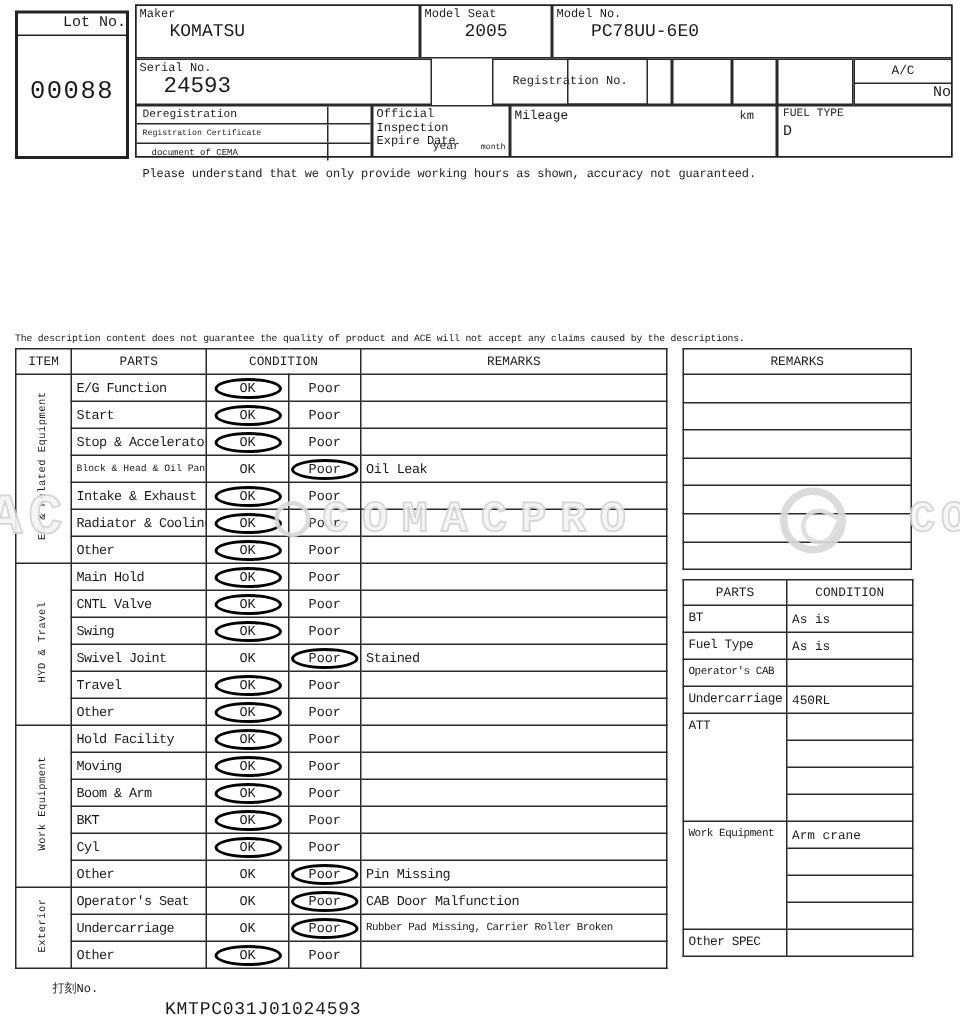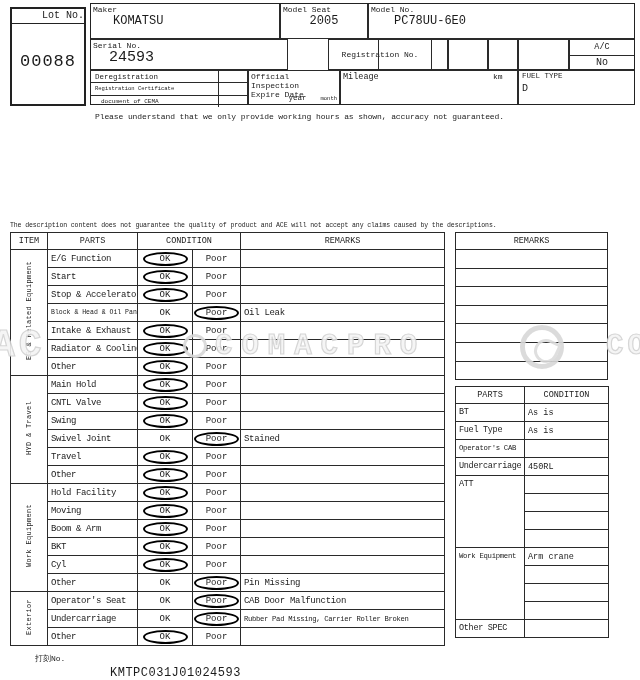"No" .ac-bot { text-align: center -> right }
